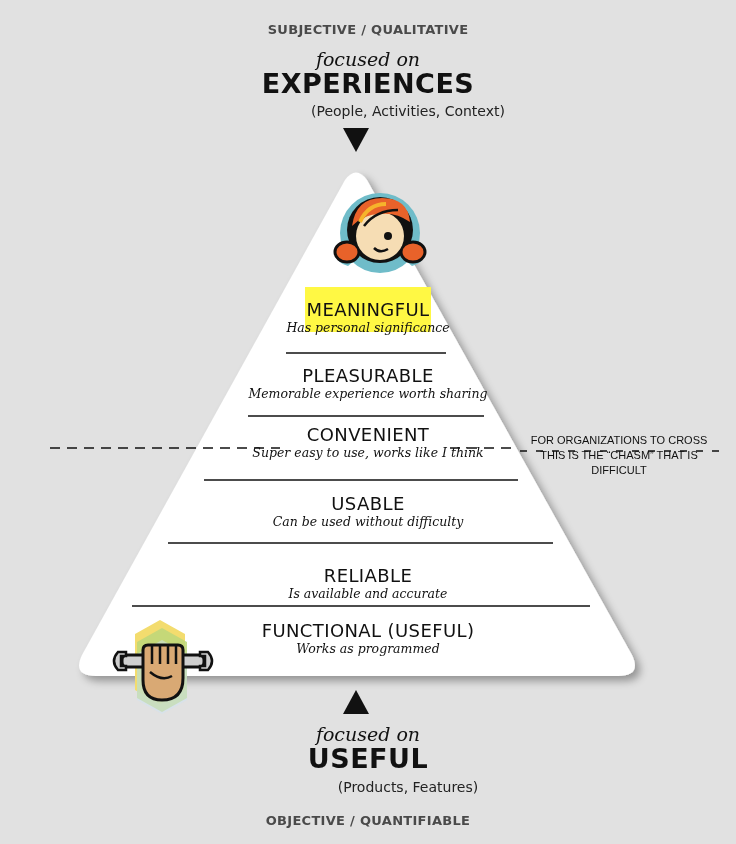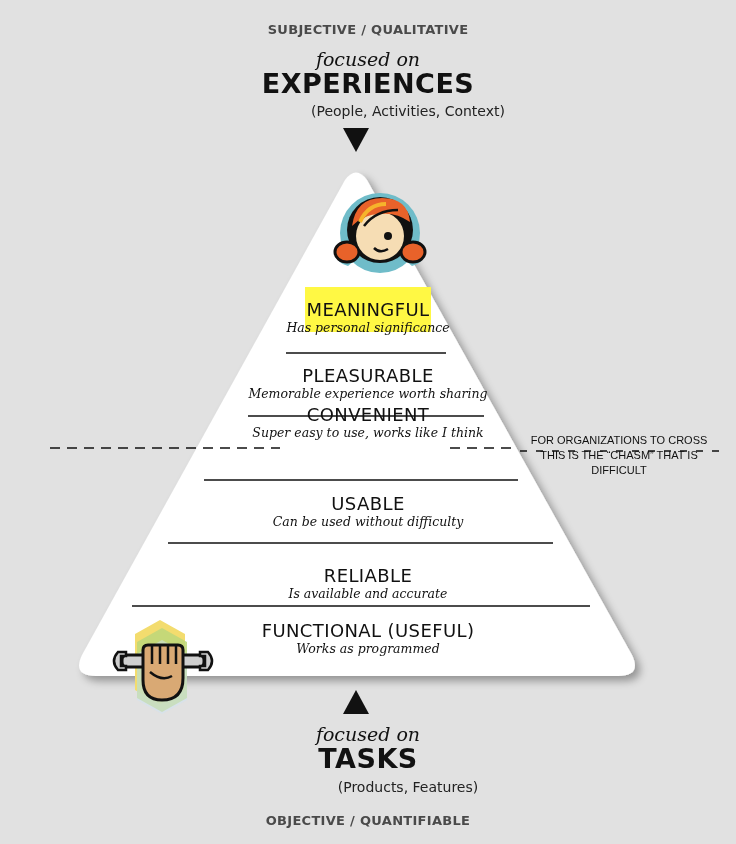"CONVENIENT" div.abs { top: 405px -> 425px }
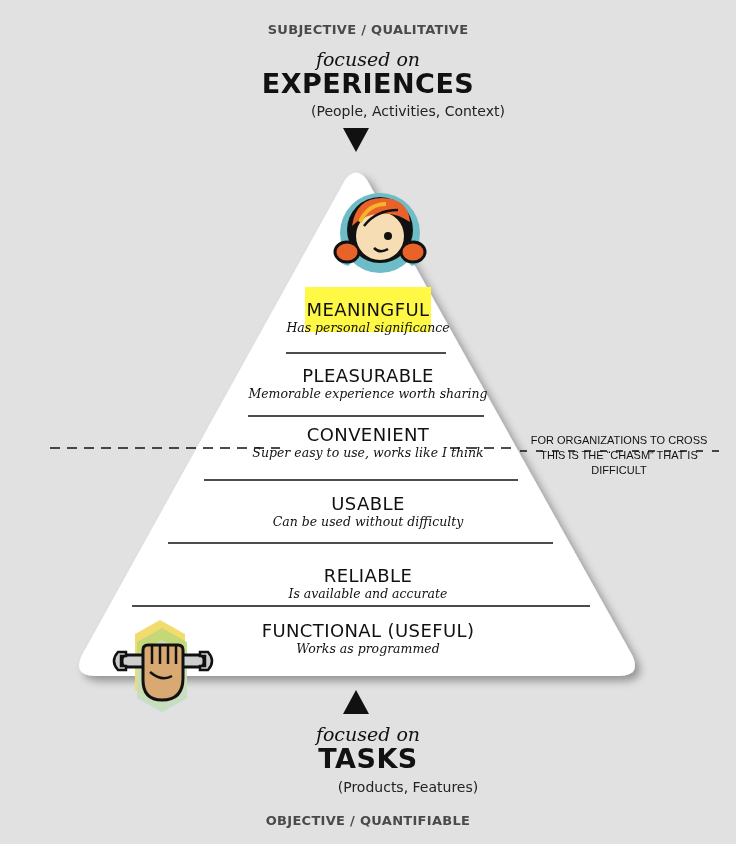"TASKS" div.abs { text: TASKS -> USEFUL }
